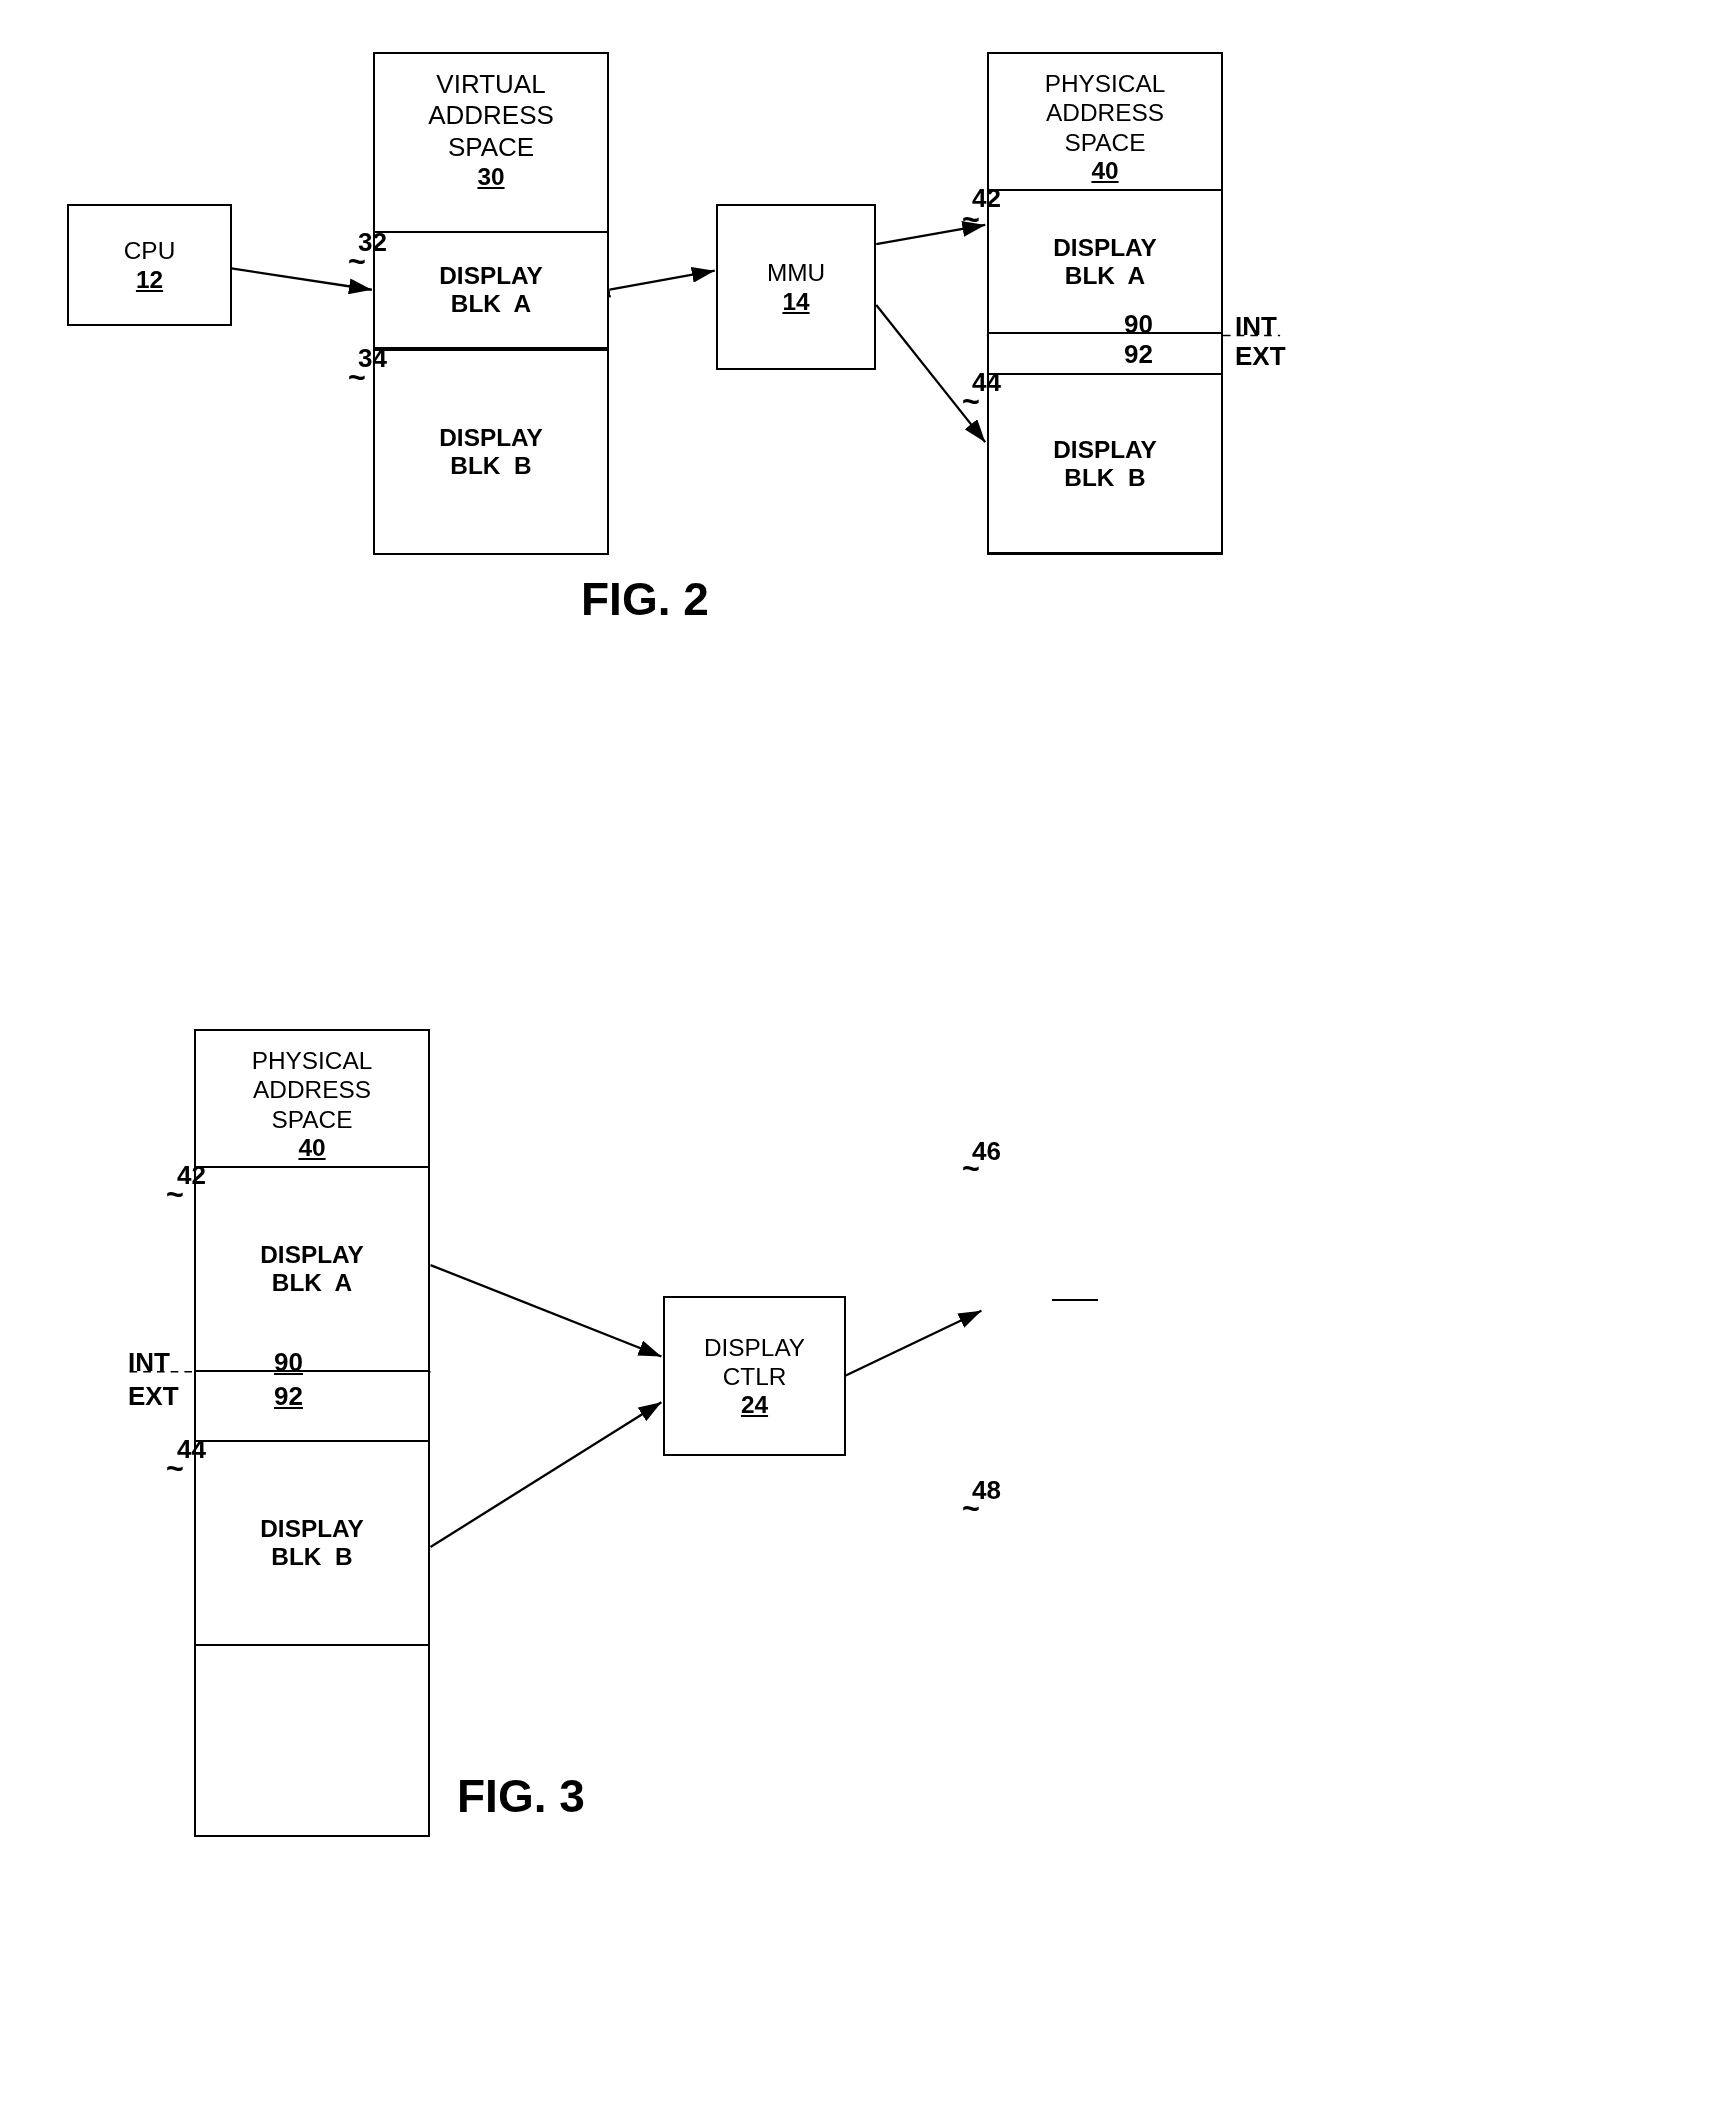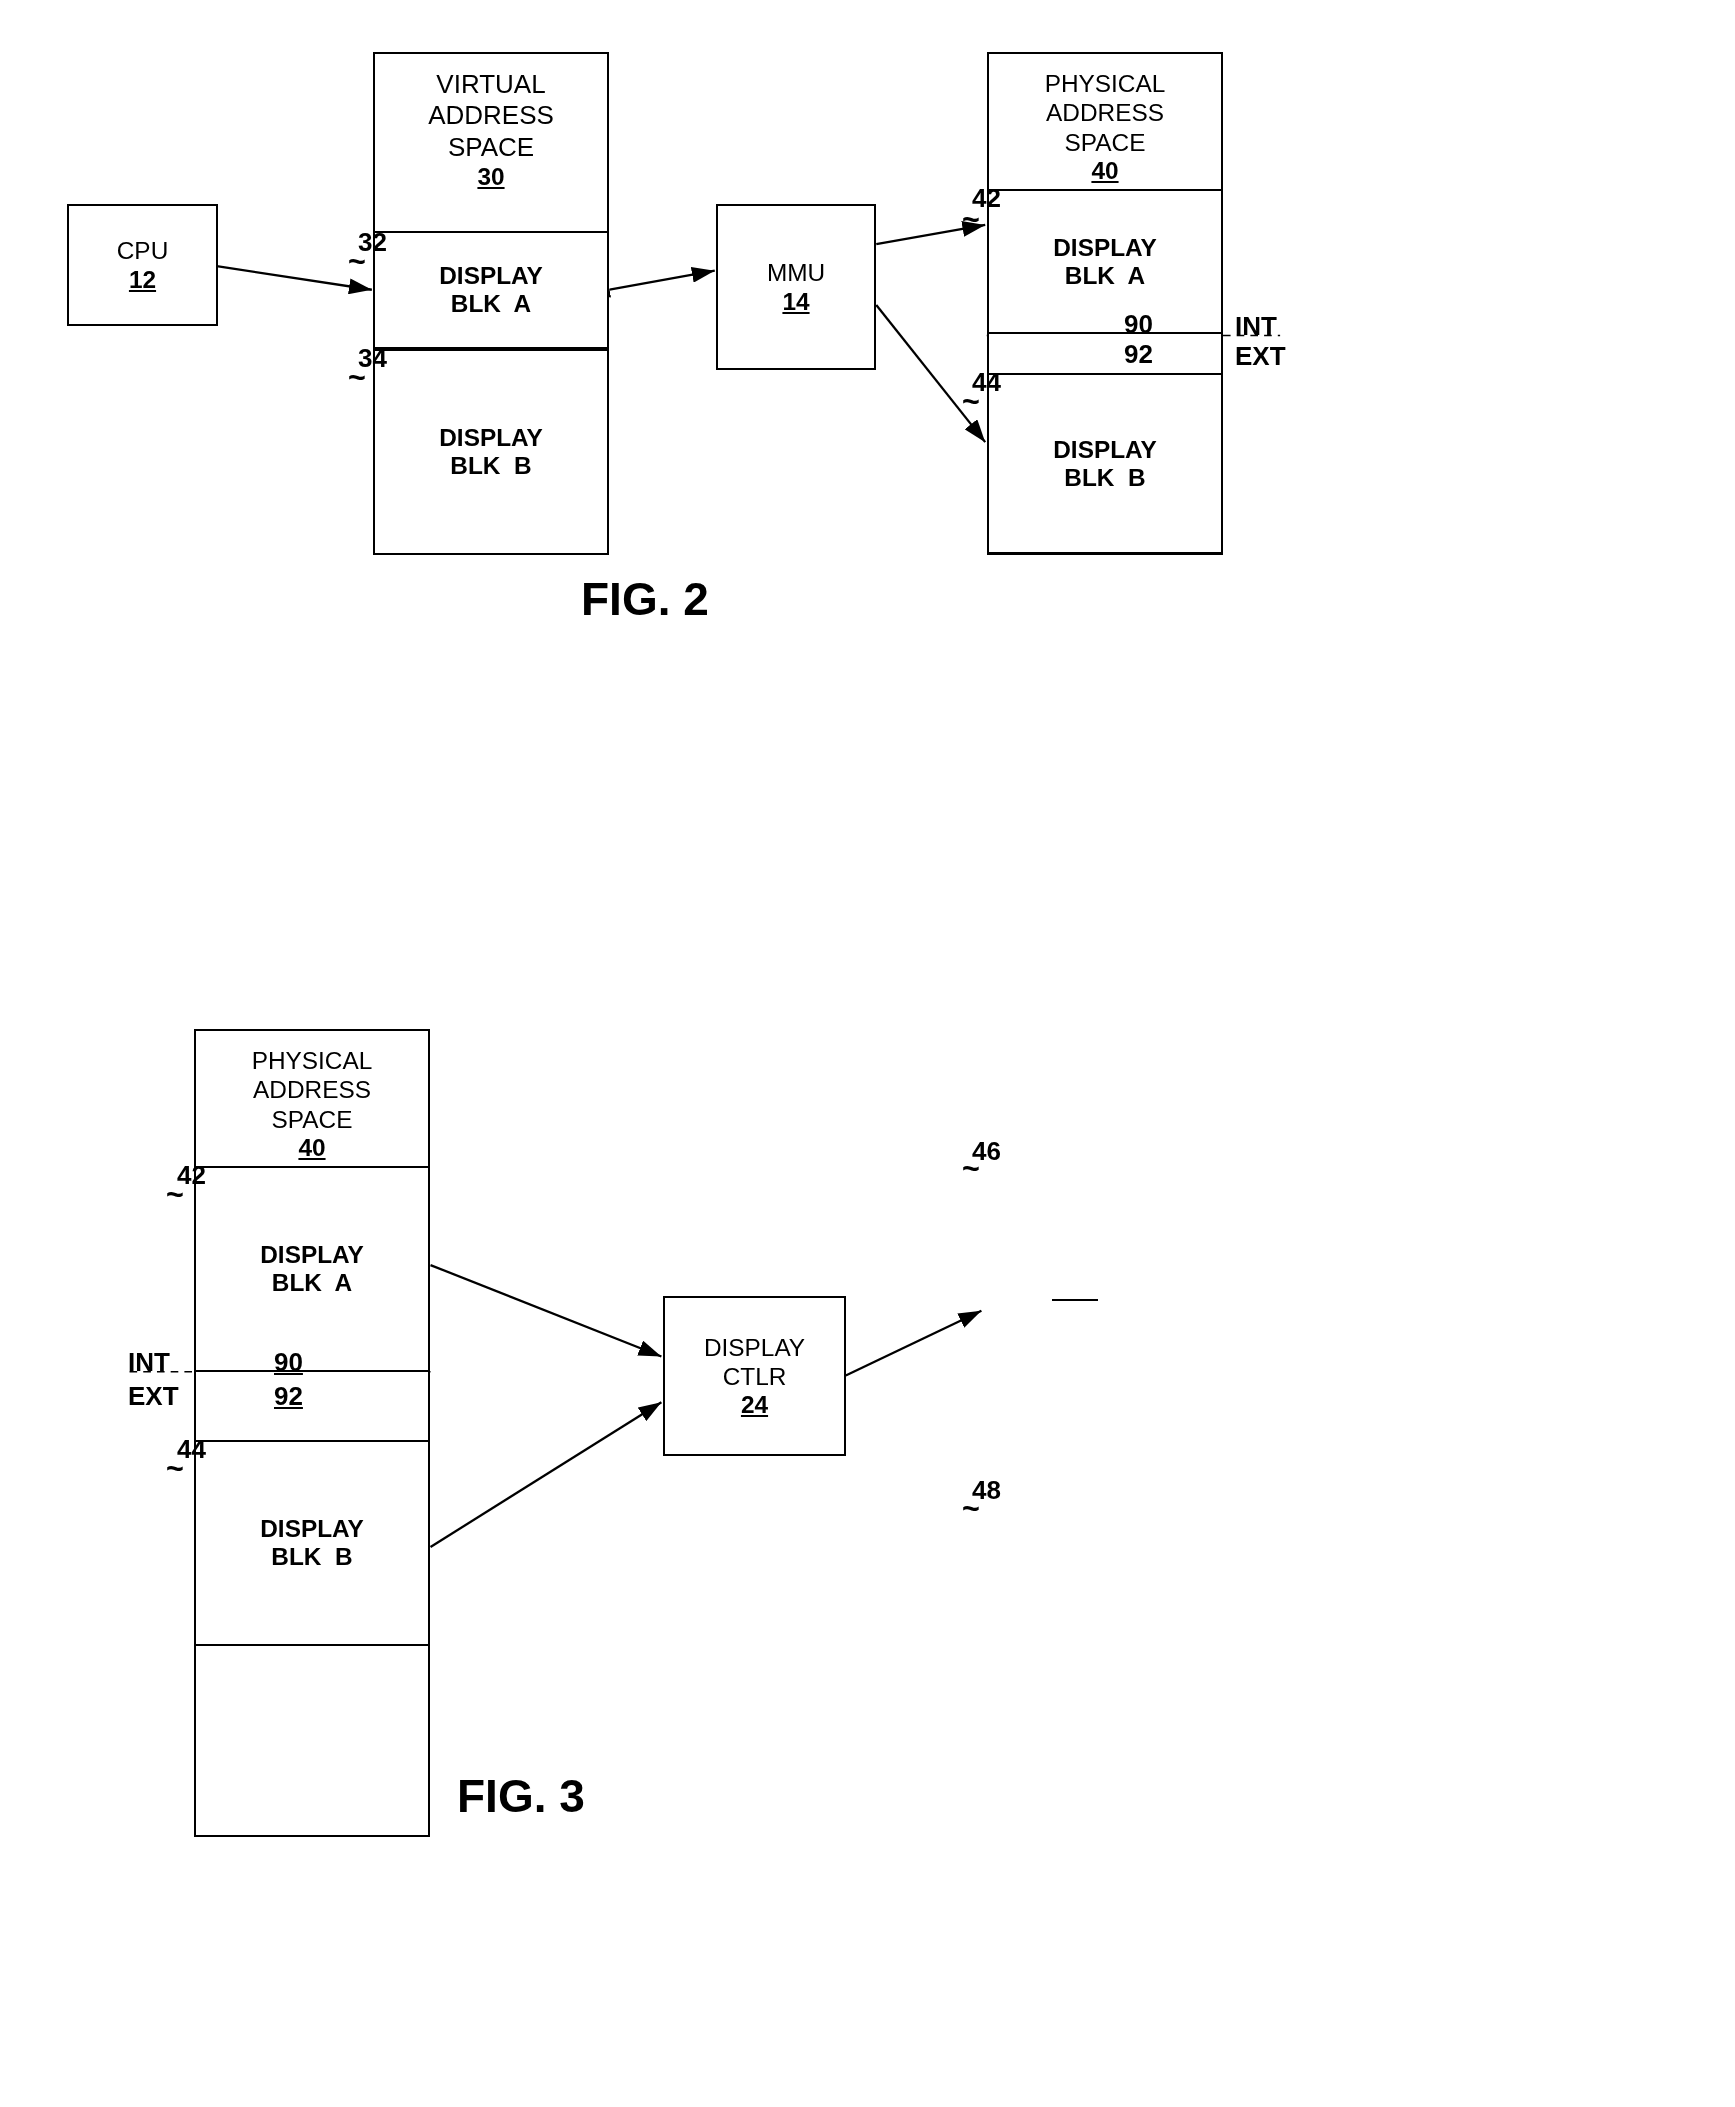"CPU" #cpu-block { width: 151px -> 165px }
